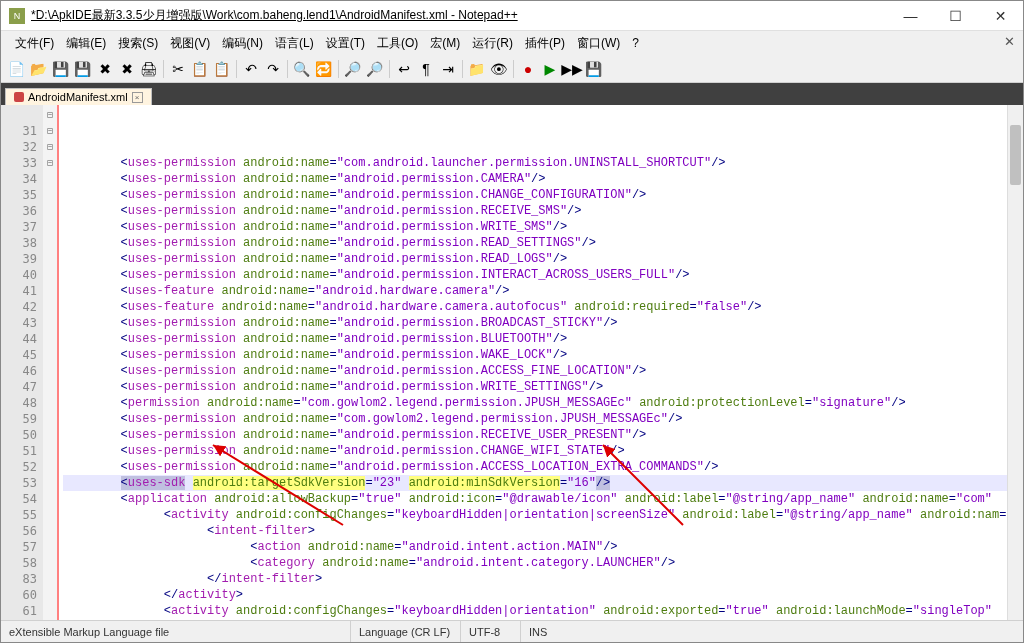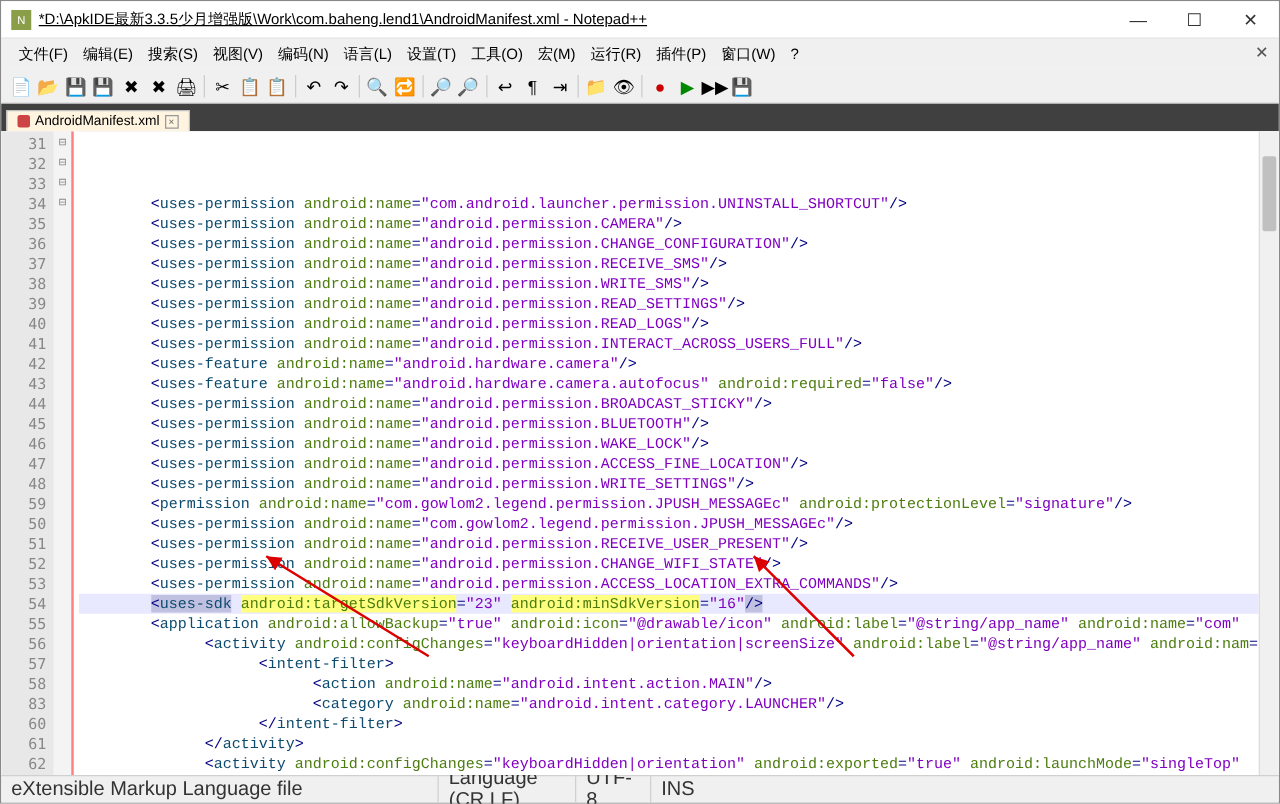"31" .gutter { padding-top: 2px -> 18px }
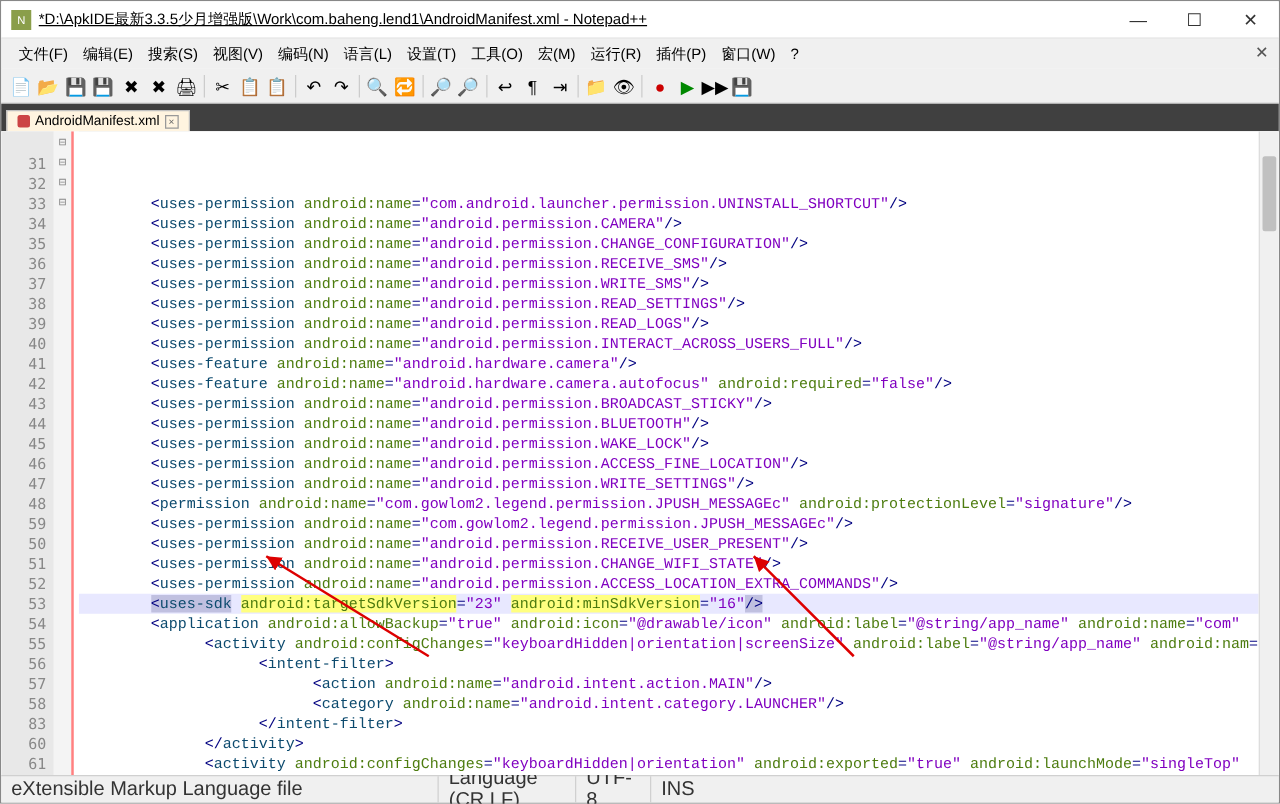"uses-permission" .tag { color: #0c4a6e -> #a21caf }
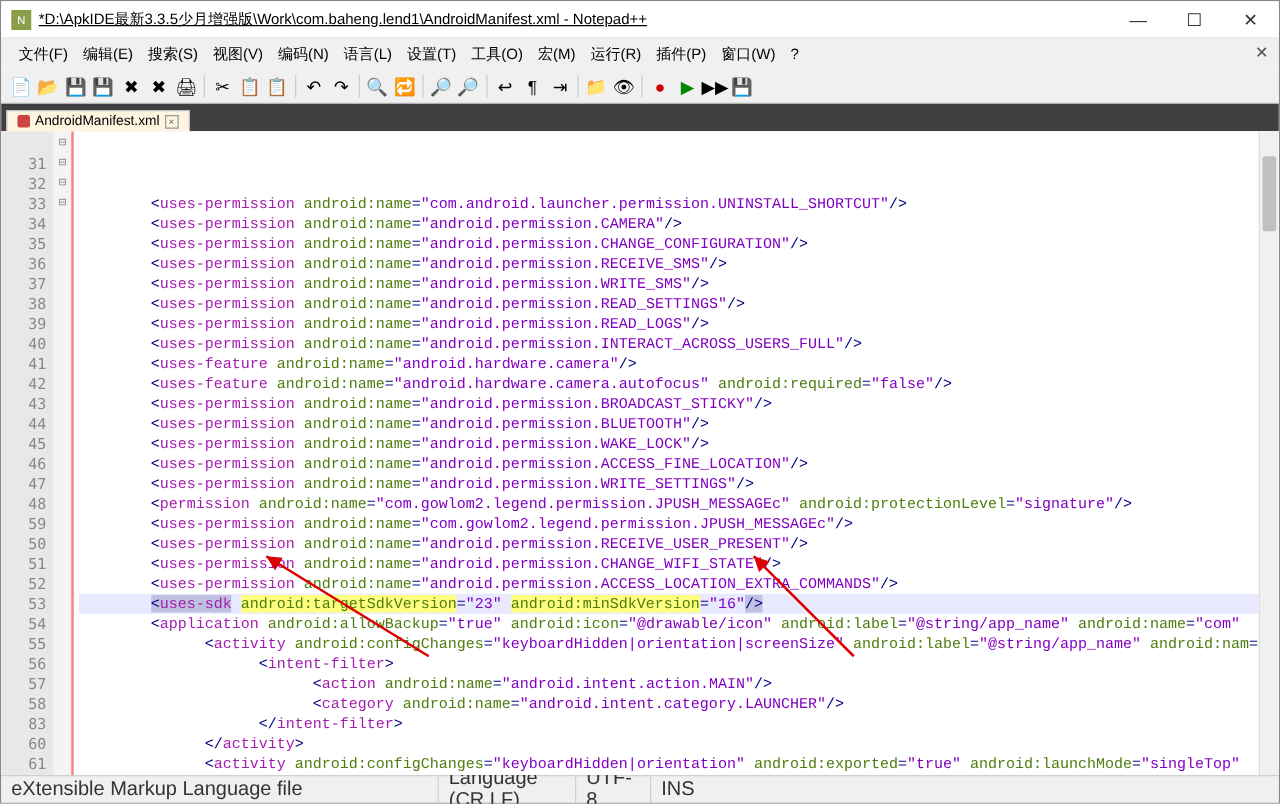"eXtensible Markup Language file" .statusbar { font-size: 16px -> 11px }
